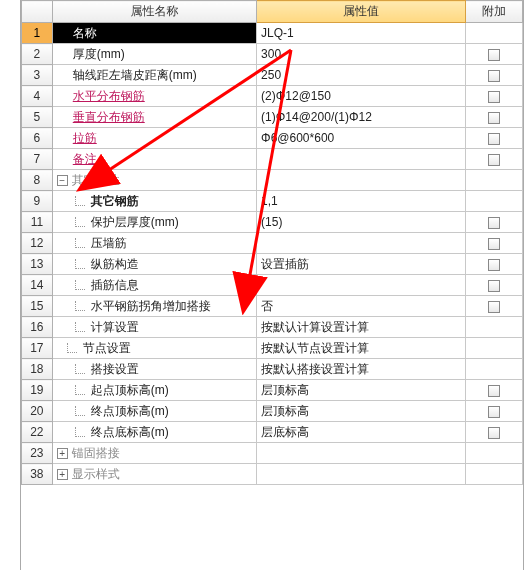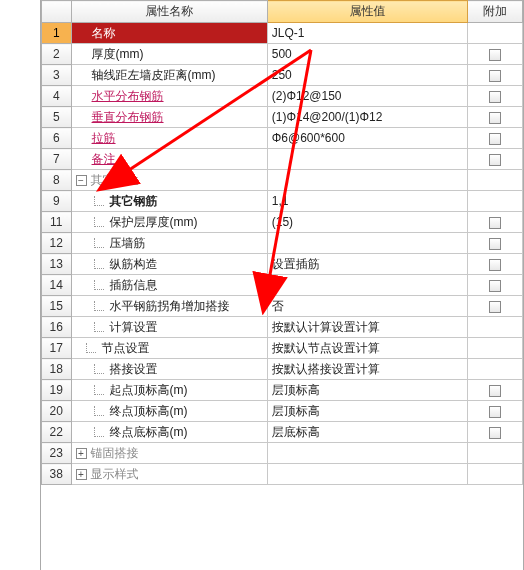"属性名称" .container { margin-left: 40px -> 20px }
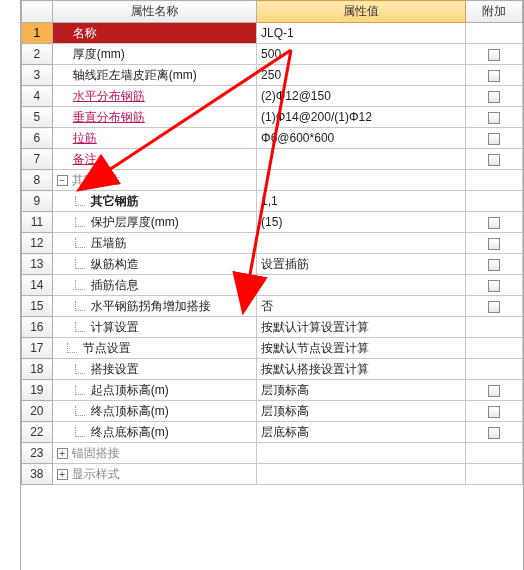"名称" td.namecell.sel { background: #b91c1c -> #000000 }
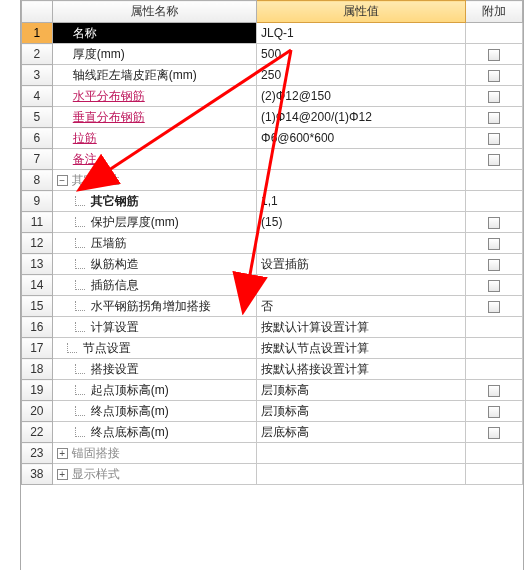"500" td { text: 500 -> 300 }
